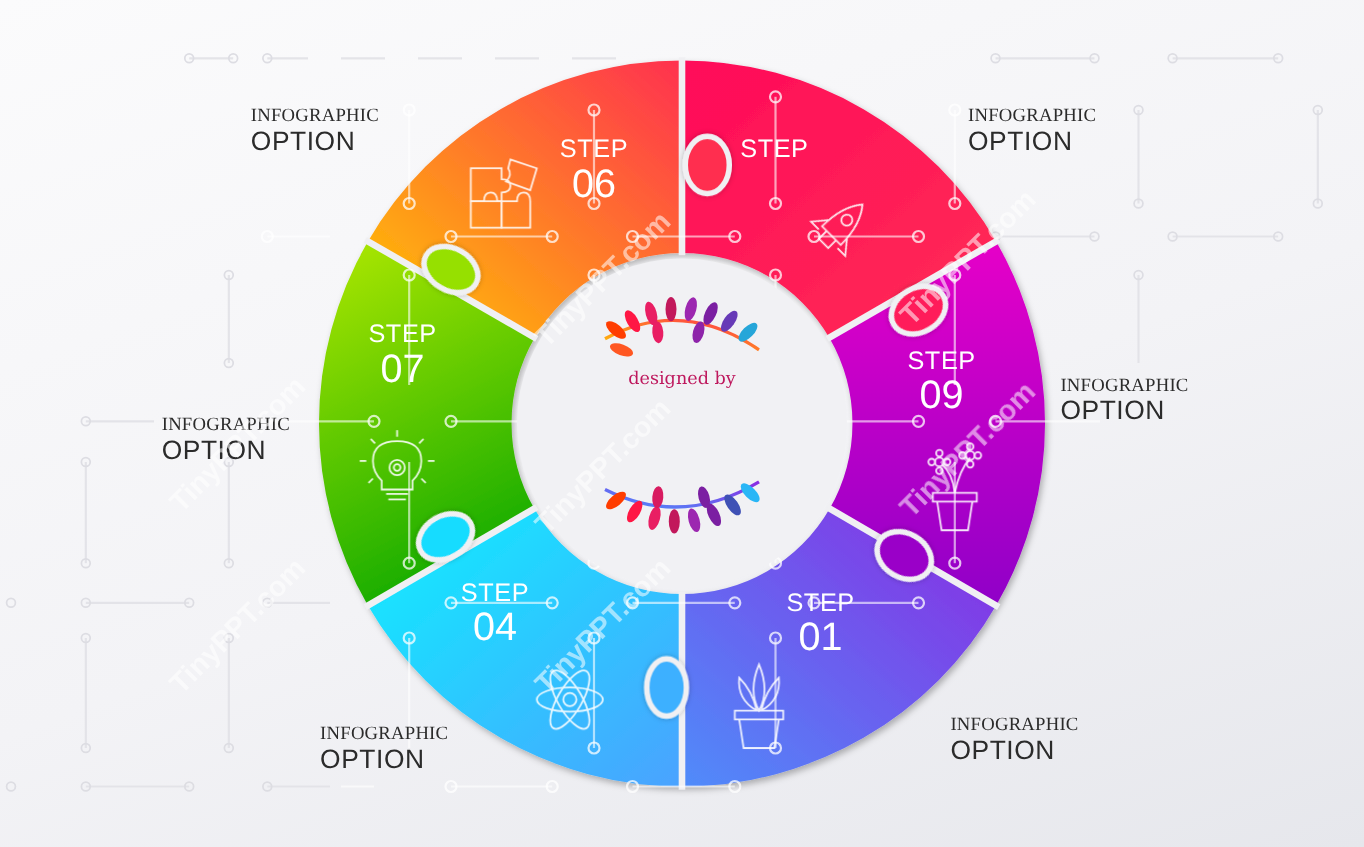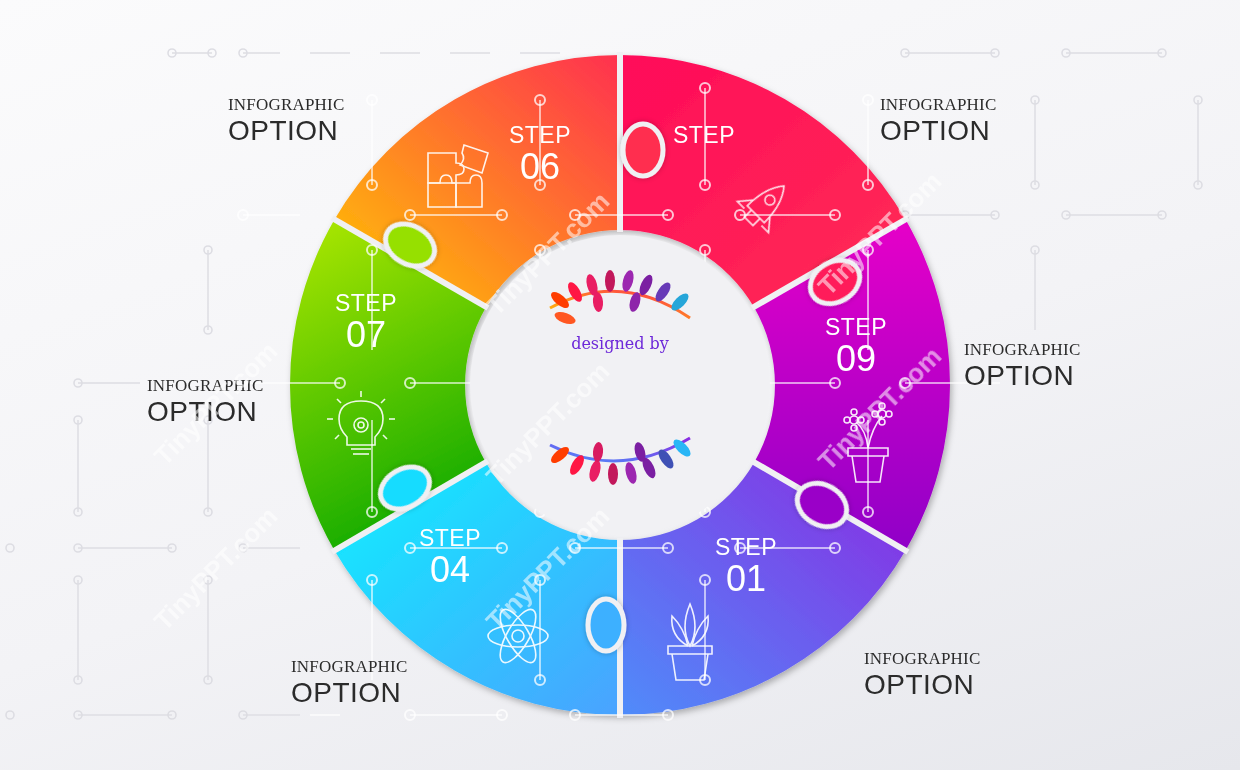"OPTION" .label .big { font-size: 28px -> 24px }
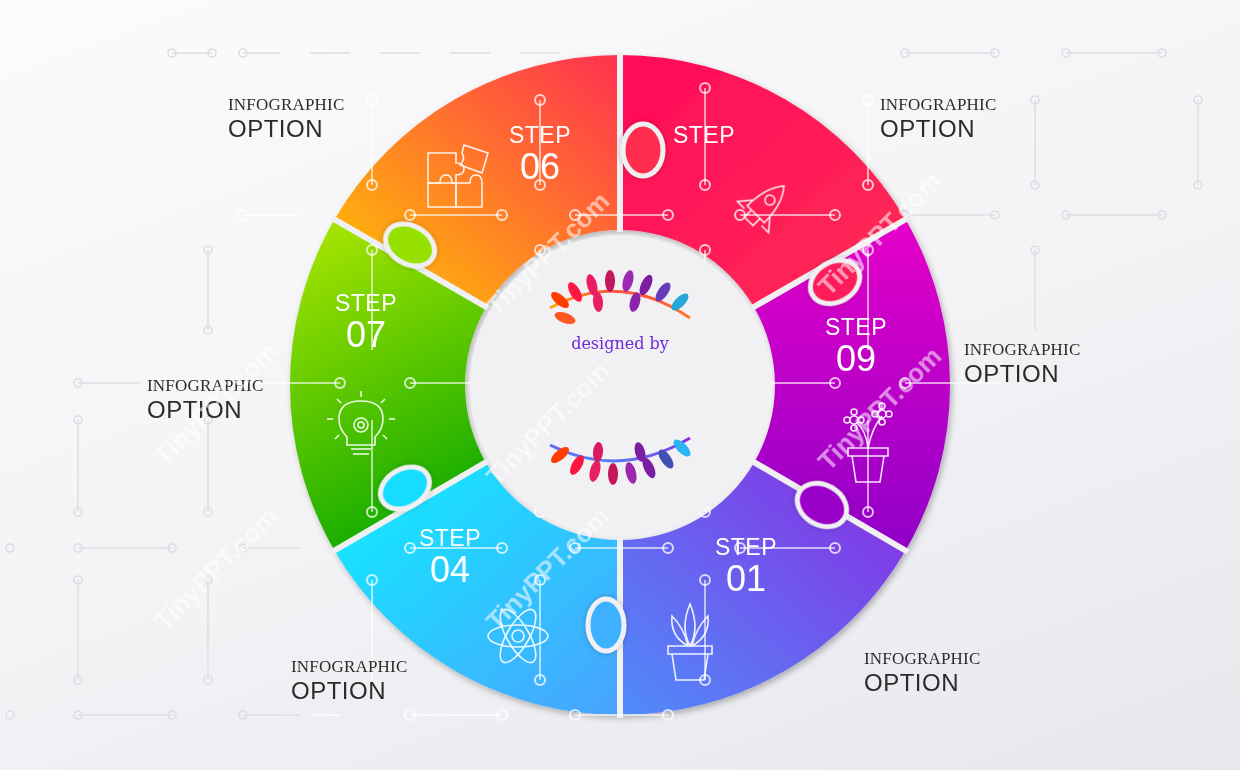"designed by" .logo .by { color: #6d28d9 -> #be185d }
